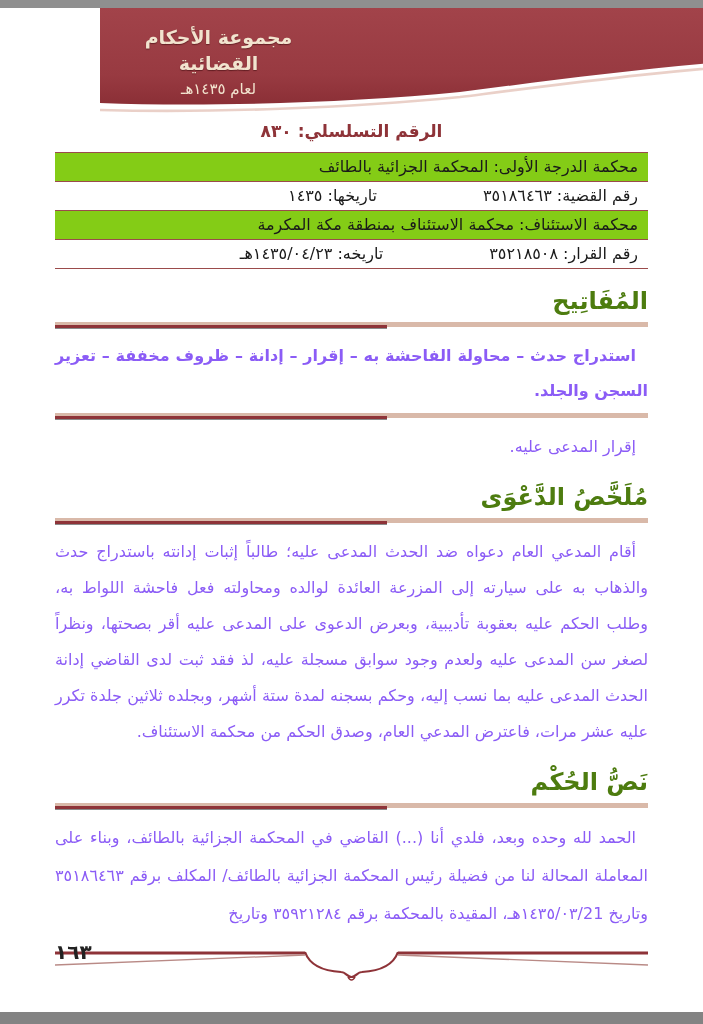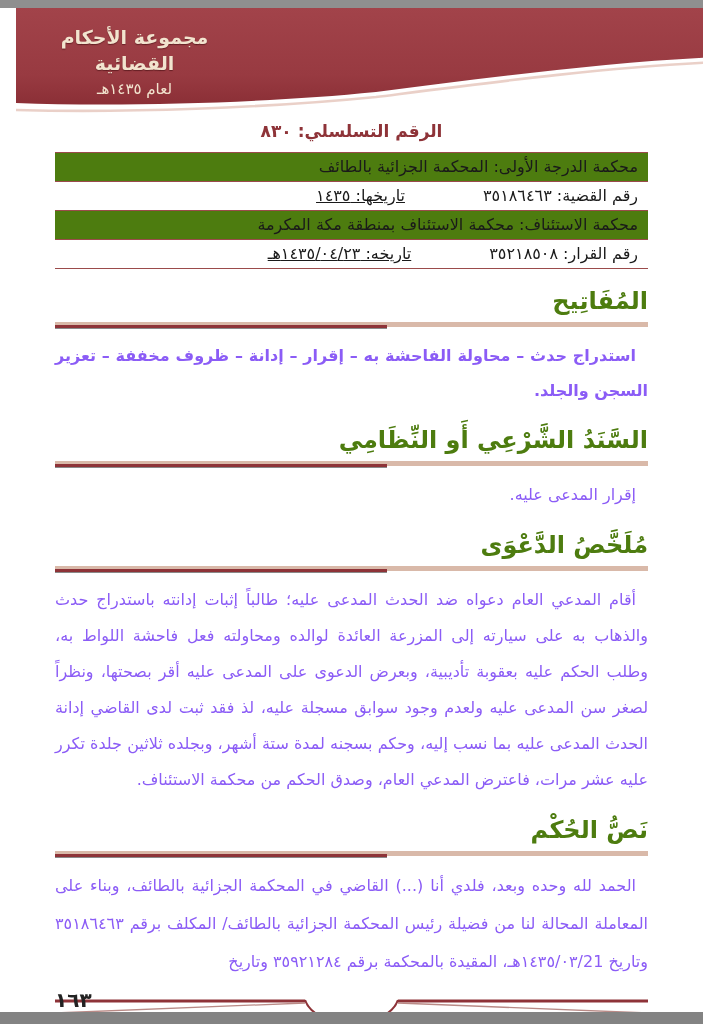"مجموعة الأحكام القضائية" .header-band { width: 687px -> 603px }
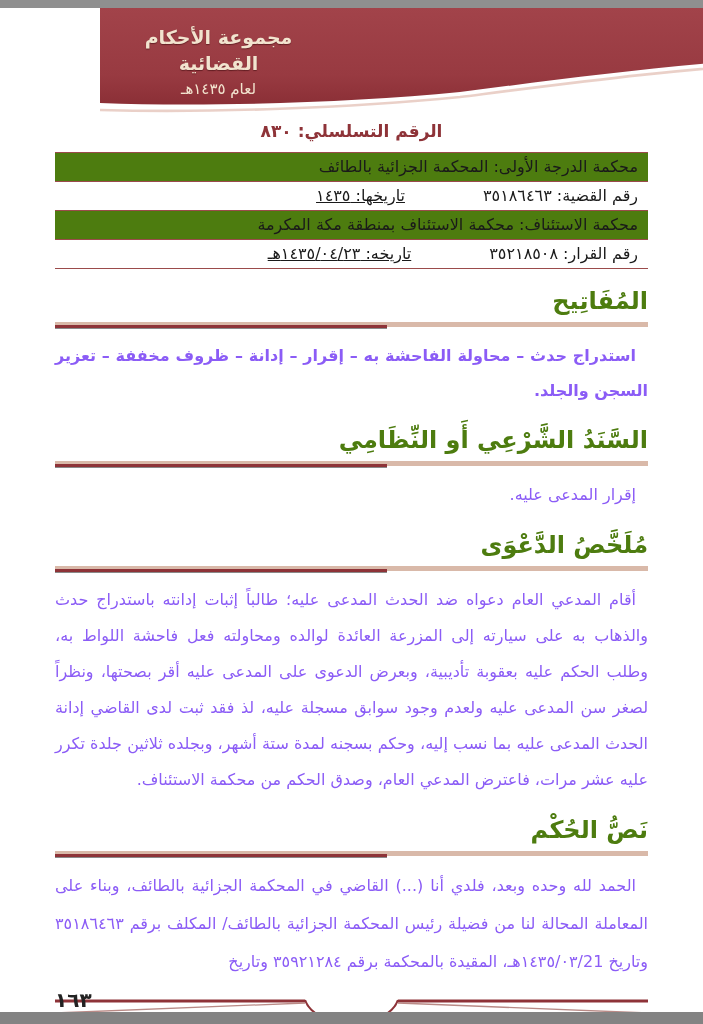"محكمة الدرجة الأولى: المحكمة الجزائية" .case-table .row.shaded { background: #4d7c0f -> #84cc16 }
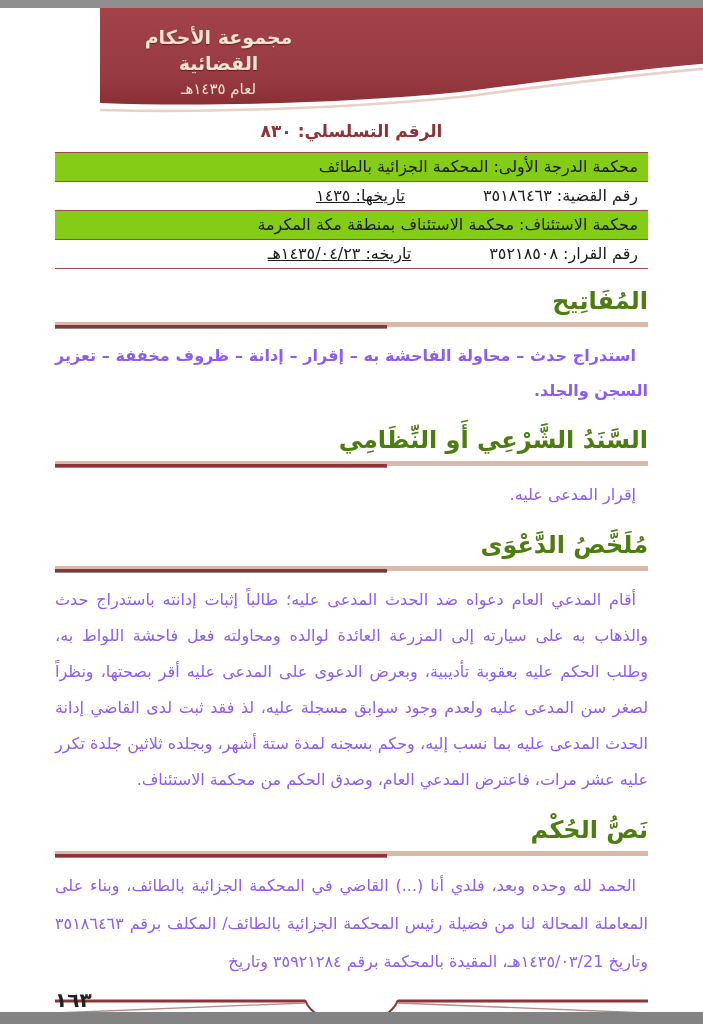"تاريخها: ١٤٣٥" .case-table .row .cell2 { margin-right: 78px -> 106px; text-decoration: underline -> none }
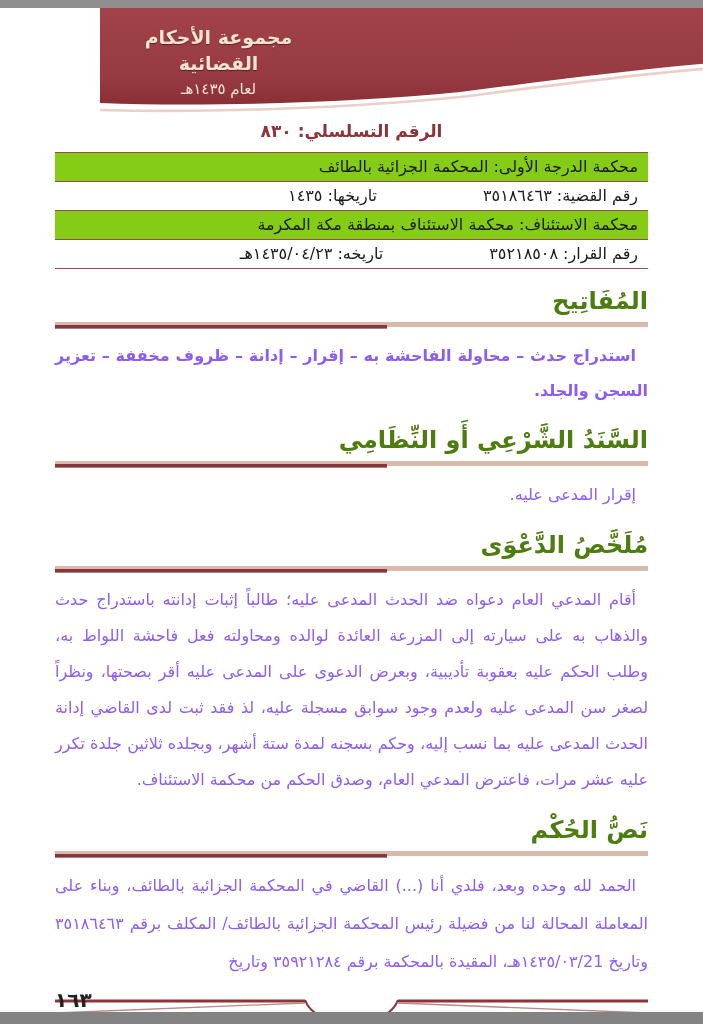"السَّنَدُ الشَّرْعِي أَو النِّظَامِي" h2.section-title { html: <h2>السَّنَدُ الشَّرْعِي أَو النِّظَامِي</h2> -> none }
